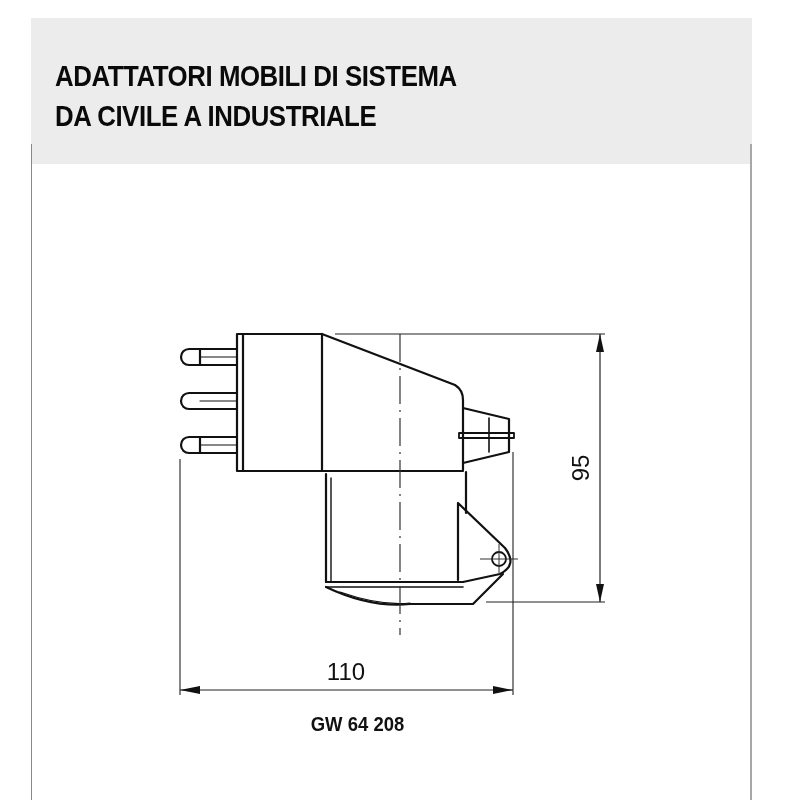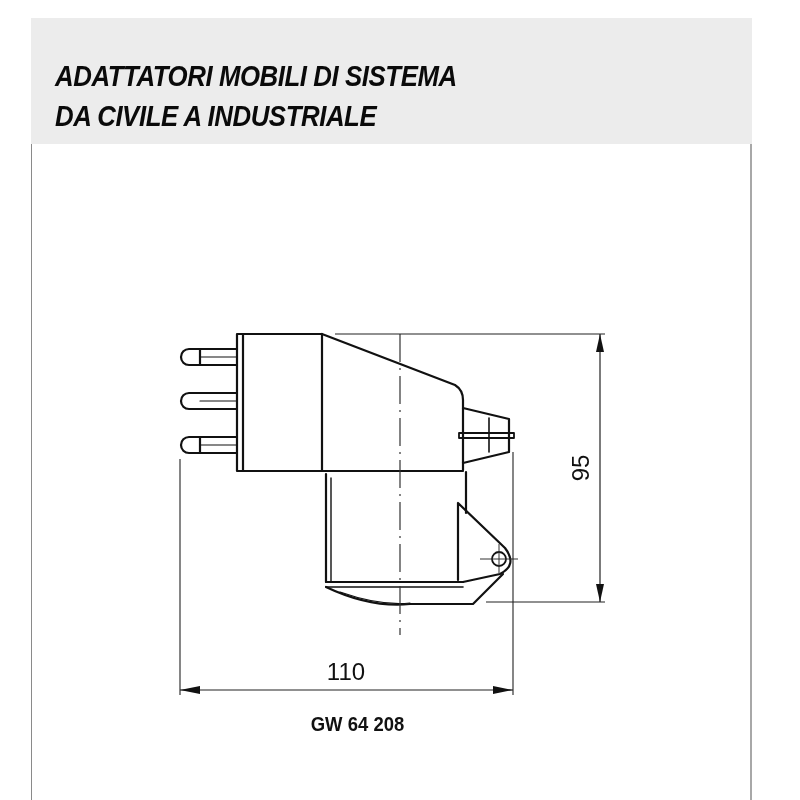"ADATTATORI MOBILI DI SISTEMA" .header { font-style: italic -> none; height: 126px -> 146px }
